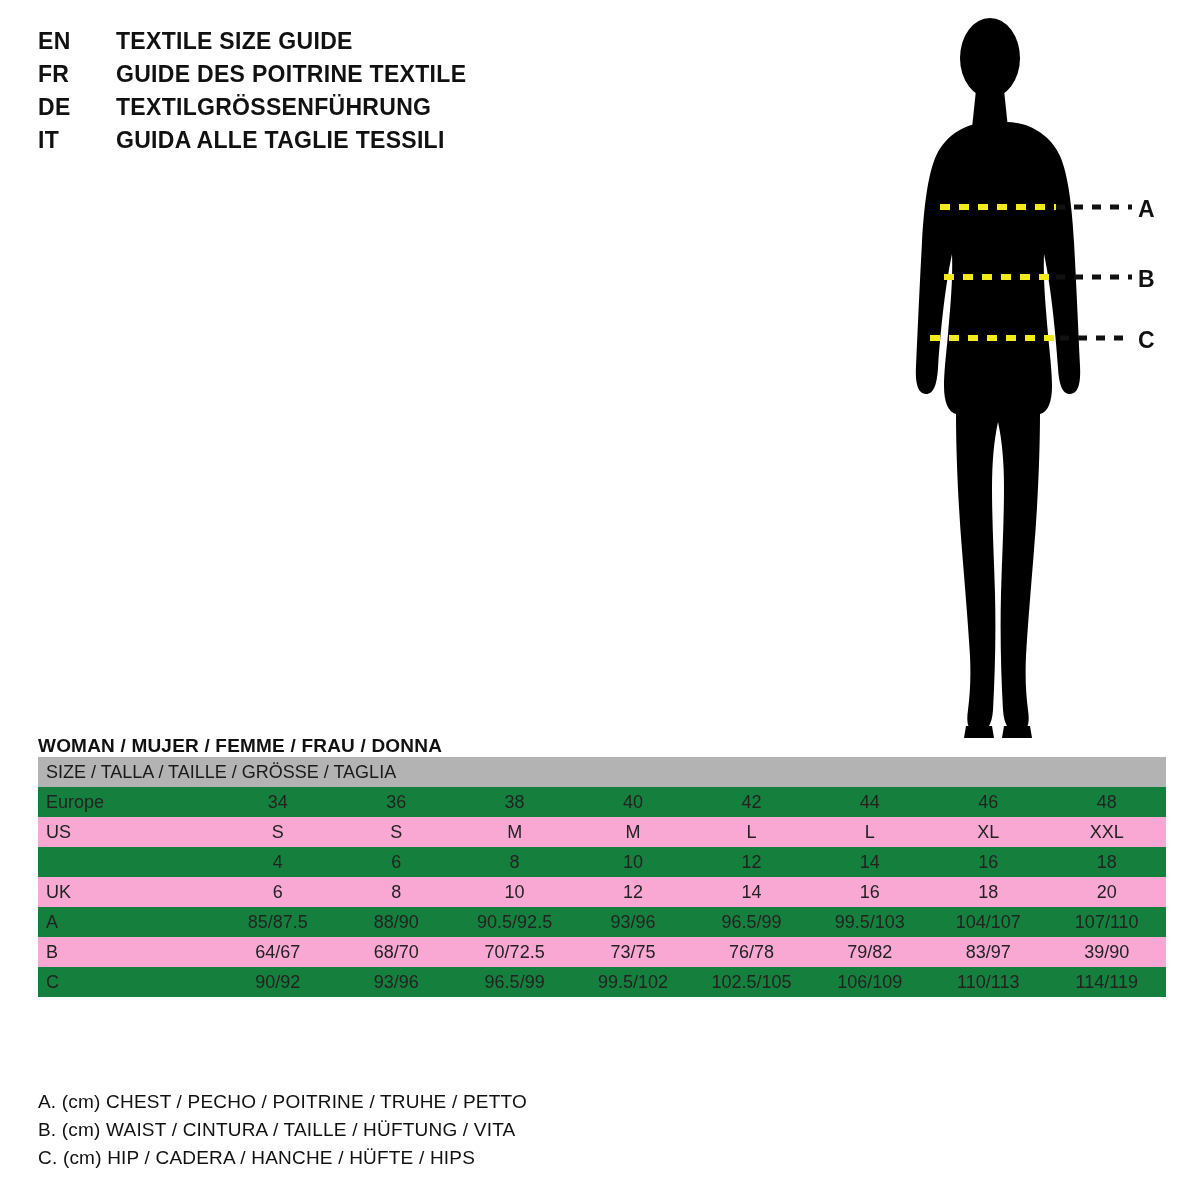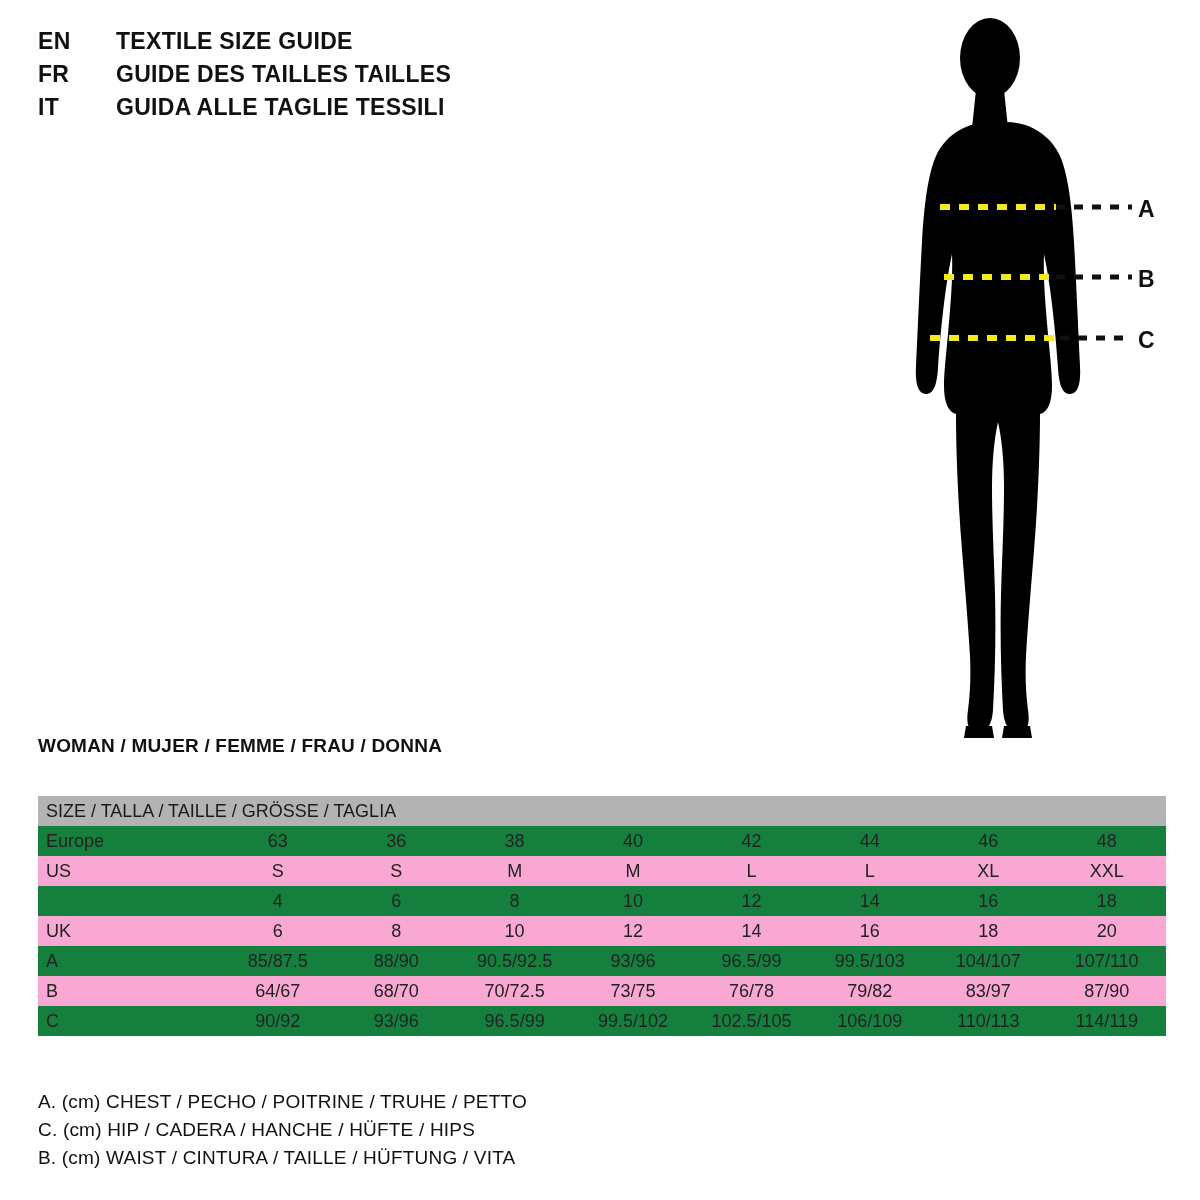"GUIDE DES TAILLES TAILLES" span.title-text { text: TAILLES TAILLES -> POITRINE TEXTILE }
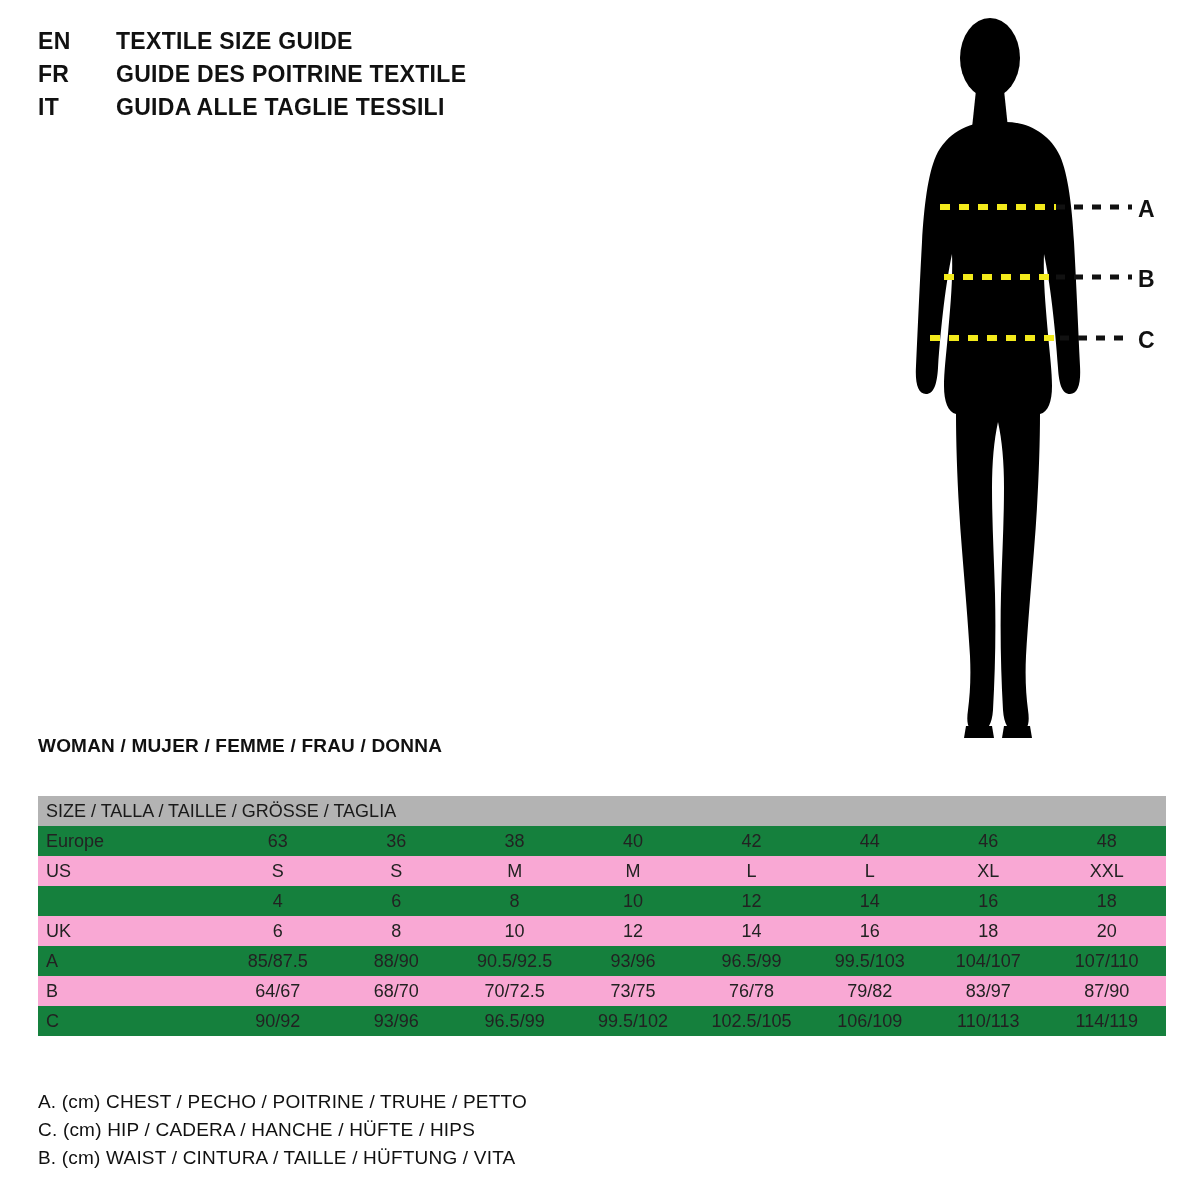"DE" div.title-row { html: none -> <div> <span>DE</span> <span>TEXTILGRÖSSENFÜHRUNG</span> </div> }
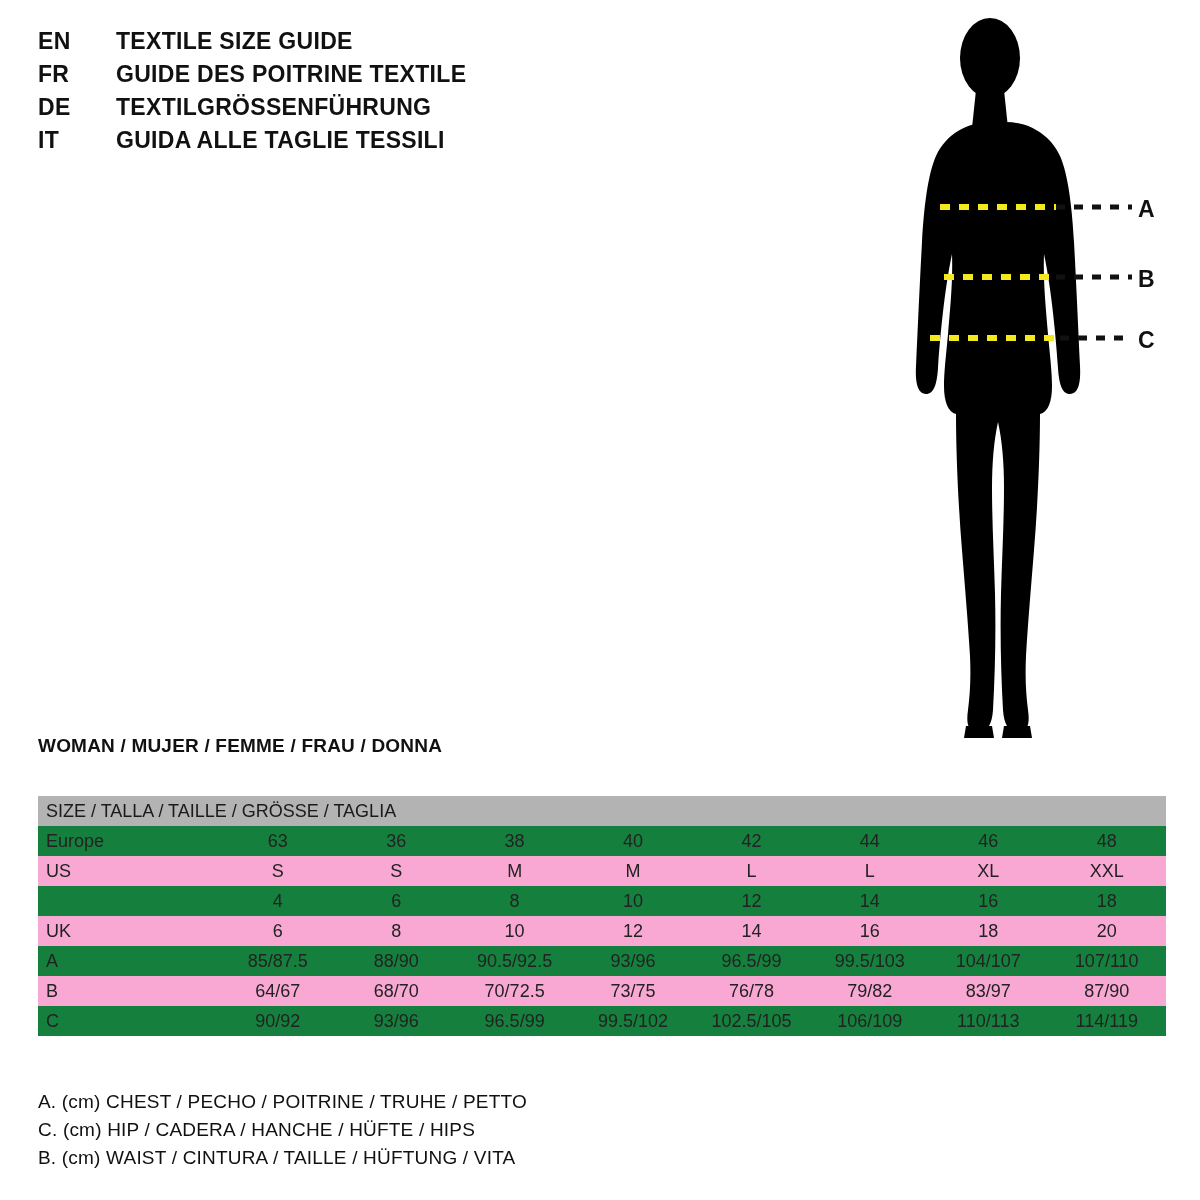"SIZE / TALLA / TAILLE" table { margin-top: 39px -> none }
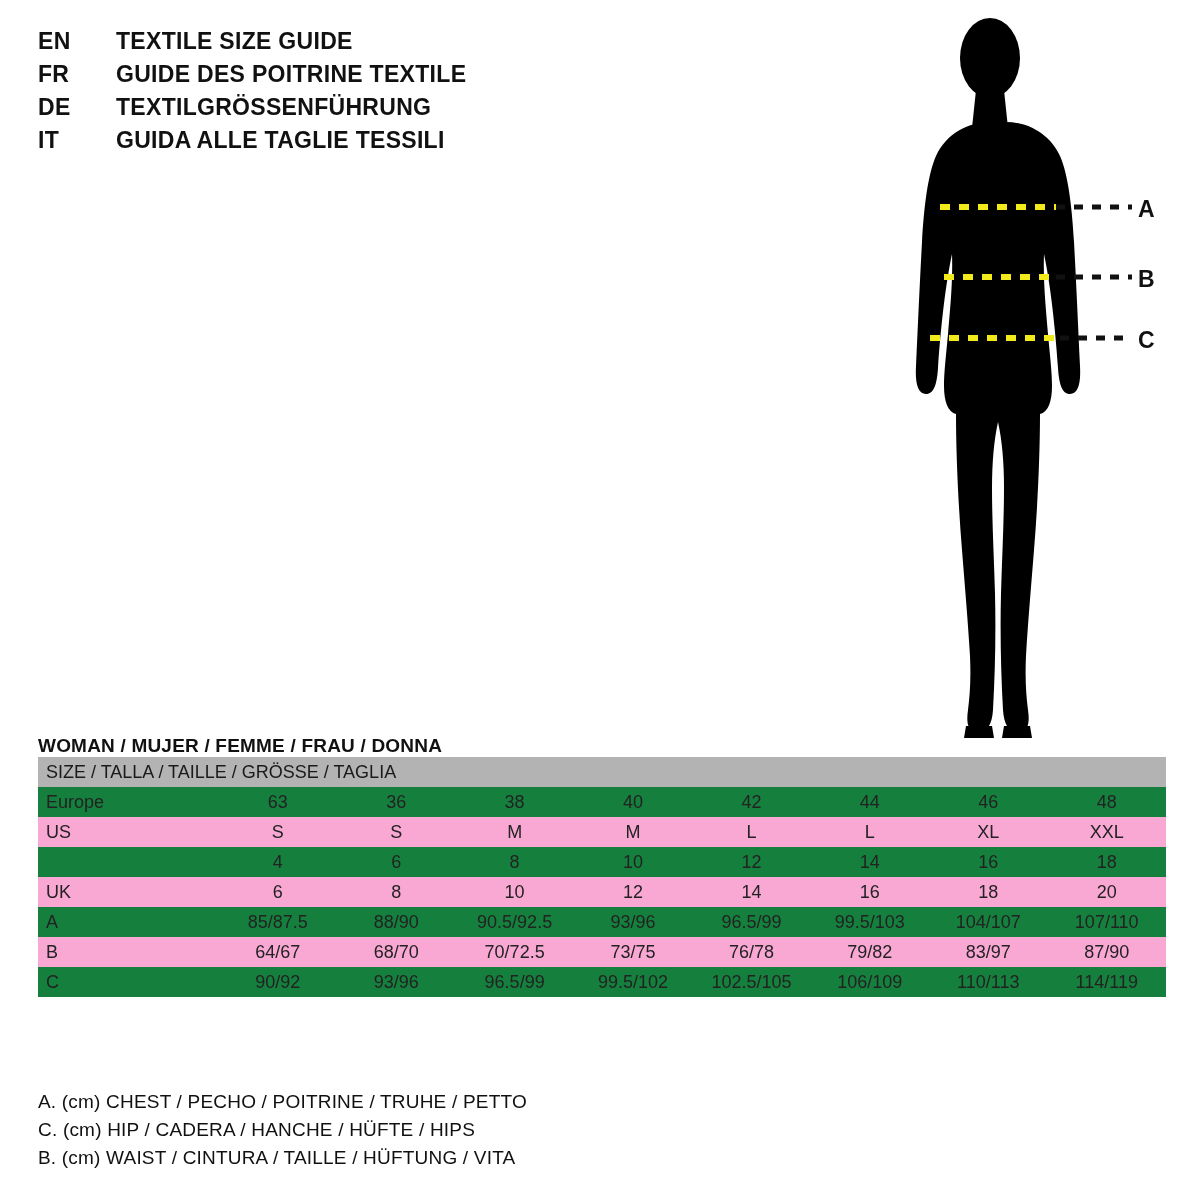"63" td.val { text: 63 -> 34 }
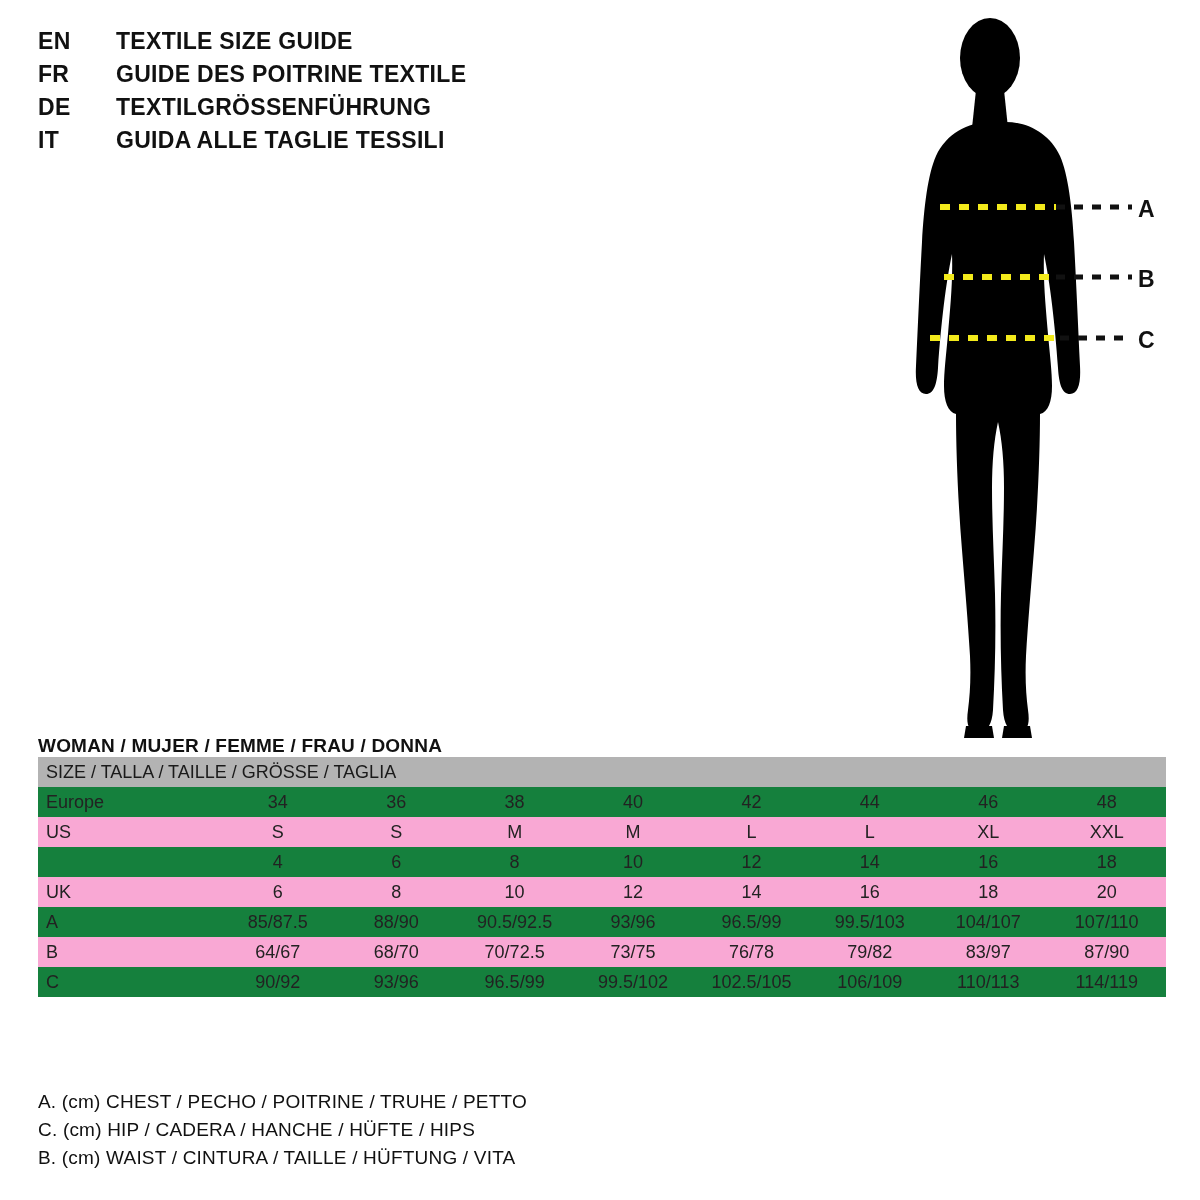"87/90" td.val { text: 87/90 -> 39/90 }
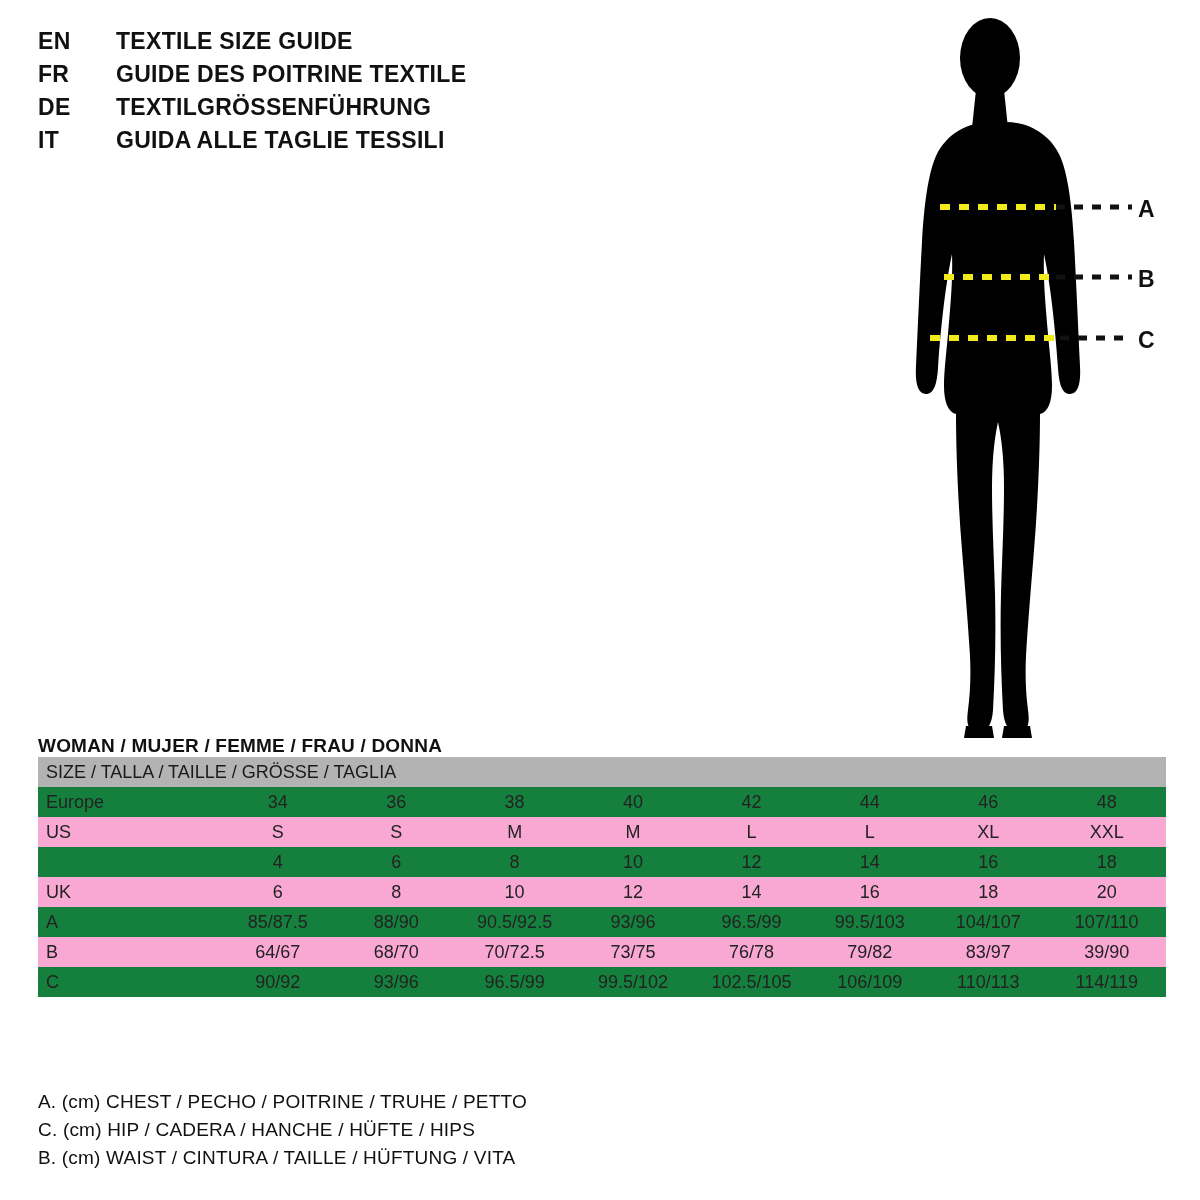"C. (cm) HIP / CADERA" div.legend-line { order: before "B. (cm) WAIST / CINTURA" -> after "B. (cm) WAIST / CINTURA" }
